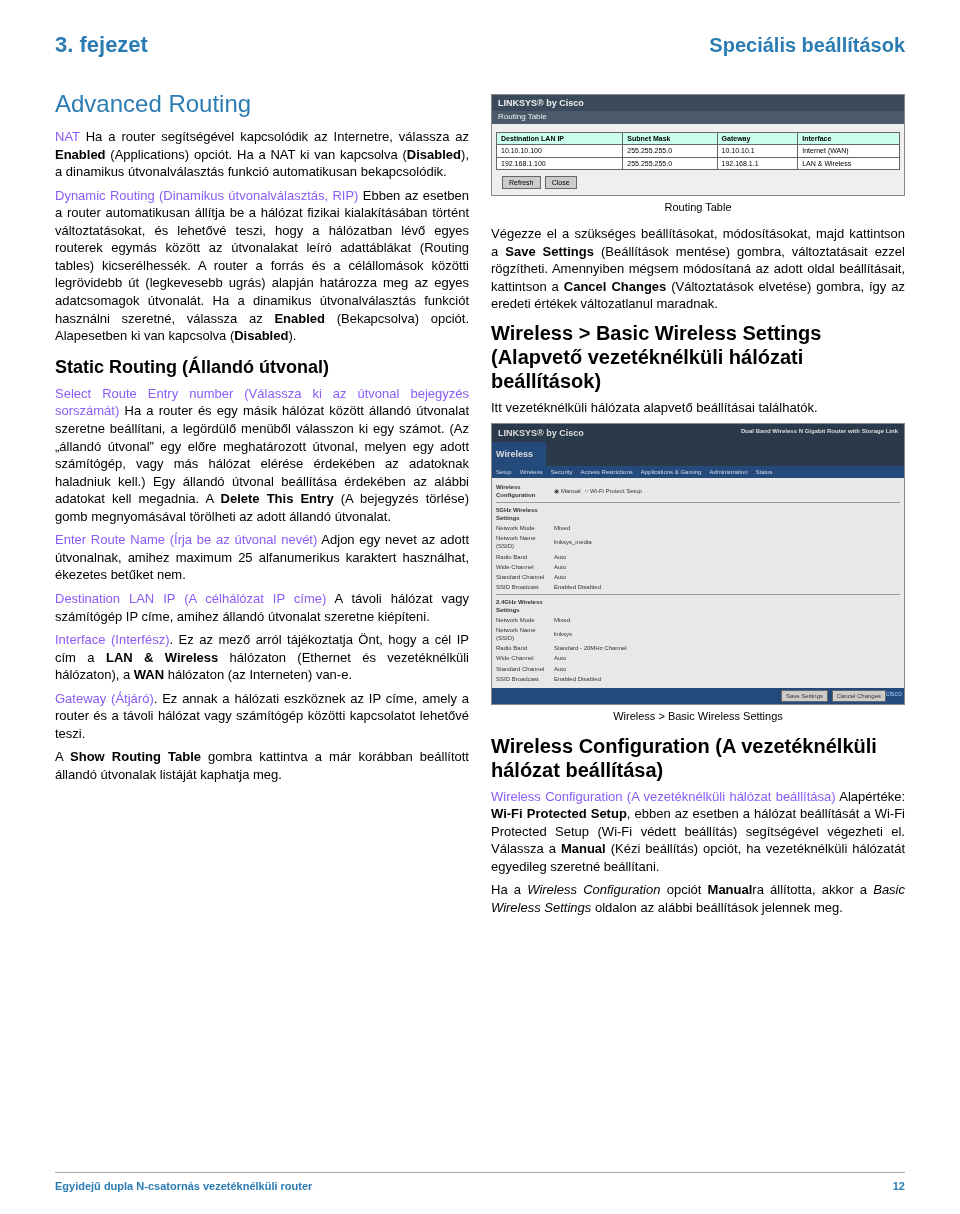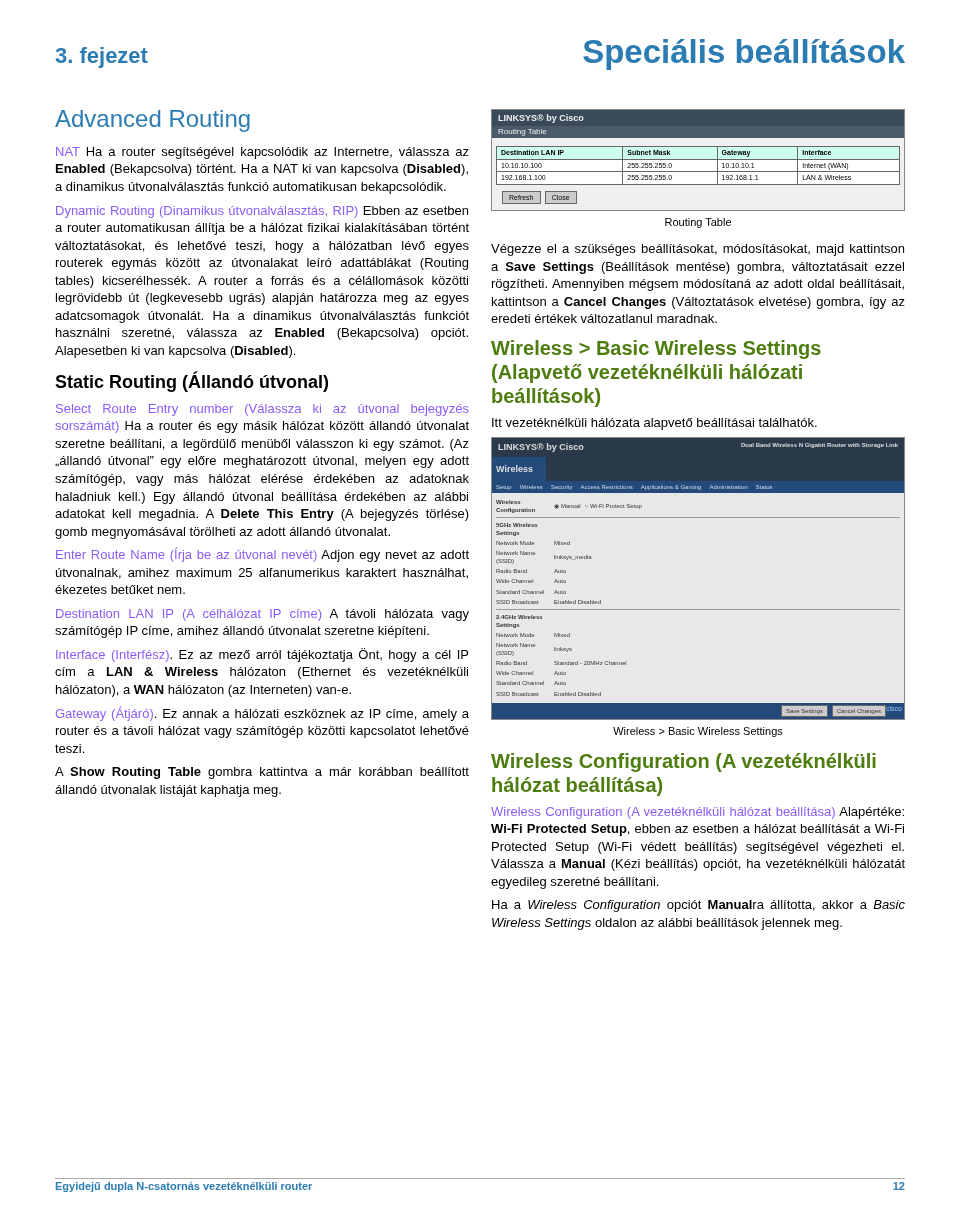"Speciális beállítások" .section-title-main { font-size: 33px -> 20px }
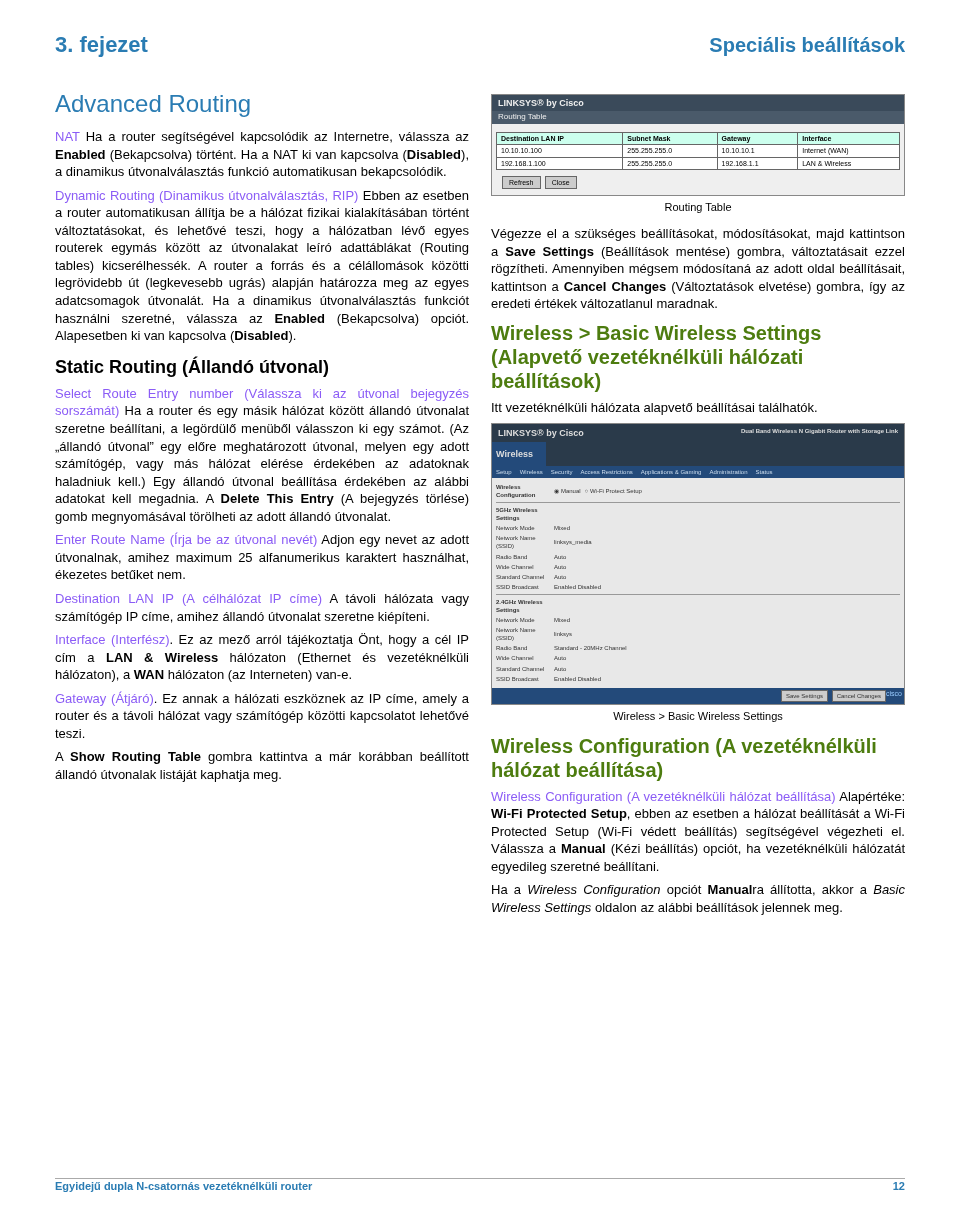"(Bekapcsolva) történt. Ha a NAT" span { text: Bekapcsolva) történt -> Applications) opciót }
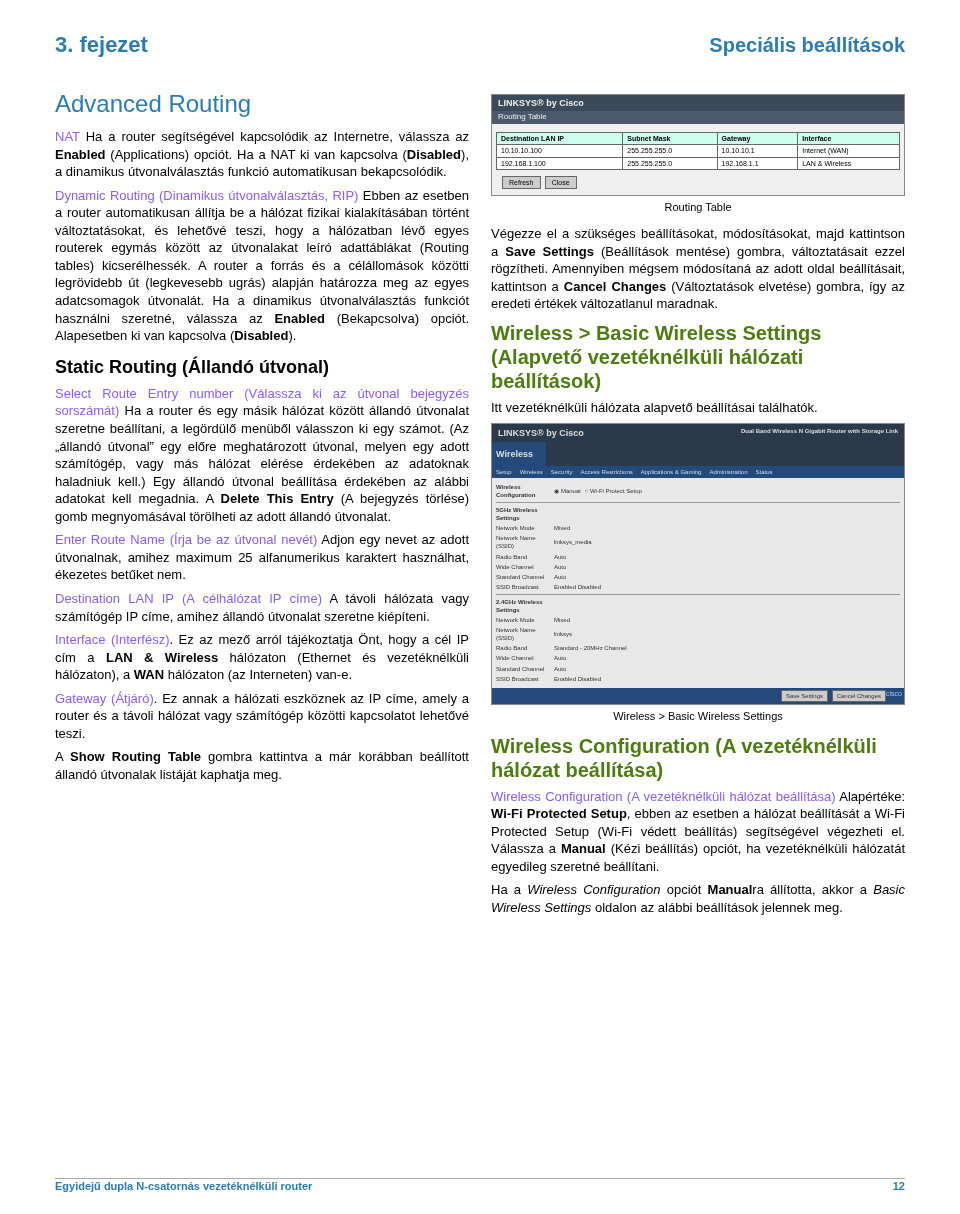"Wireless > Basic Wireless Settings (Alapvető" h2.mid { color: #4d7c0f -> #000000 }
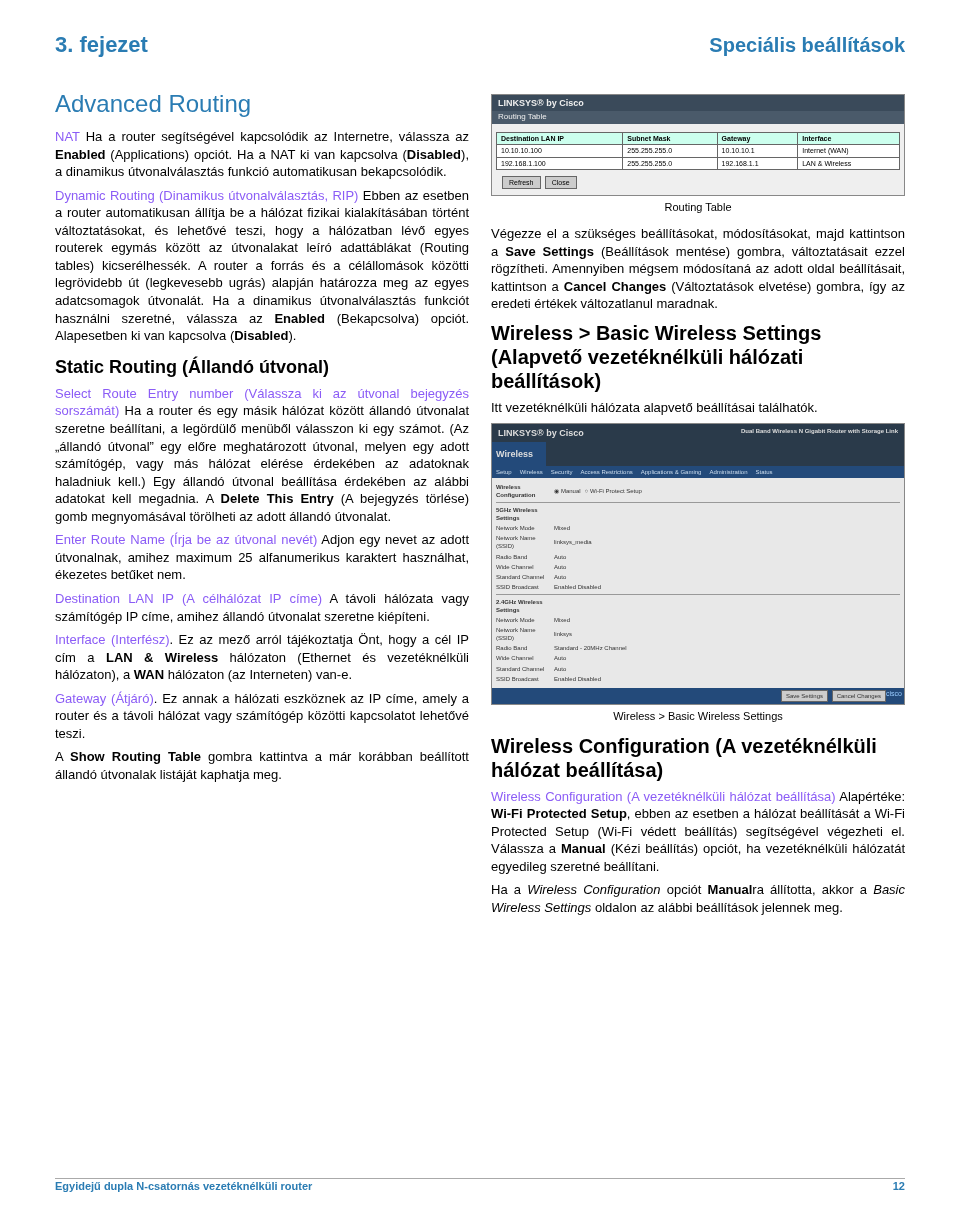"A távoli hálózata vagy számítógép" span { text: hálózata -> hálózat }
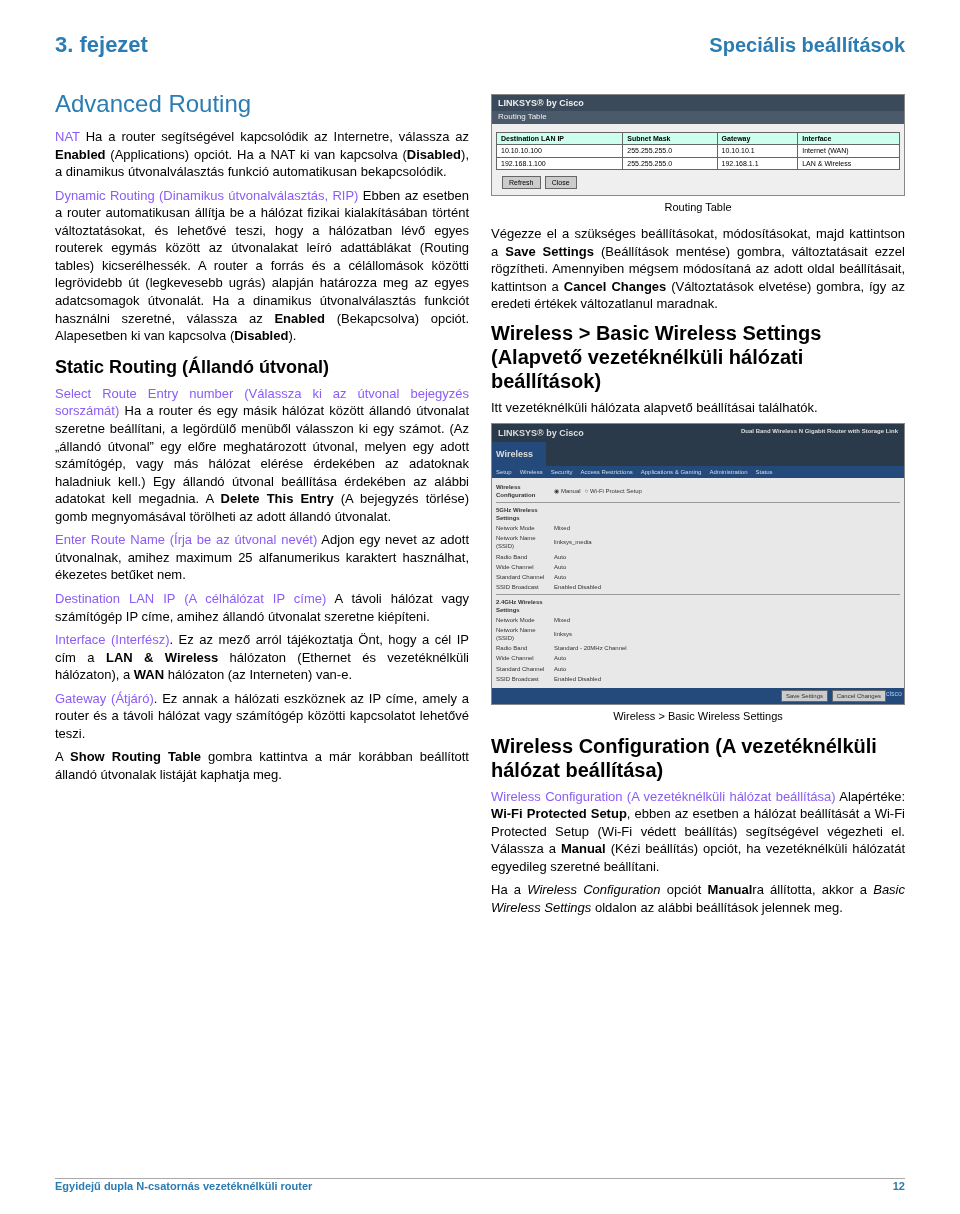"Egyidejű dupla N-csatornás" .footer { padding-top: none -> 6px }
